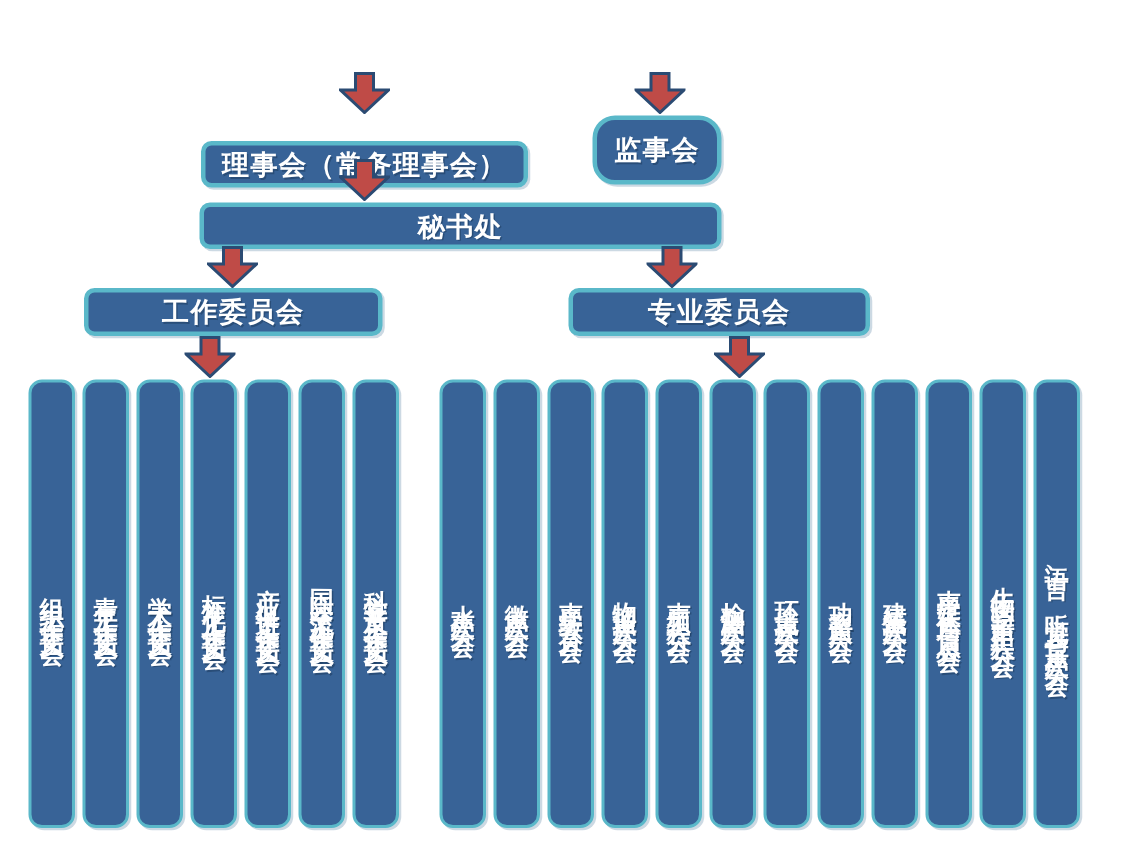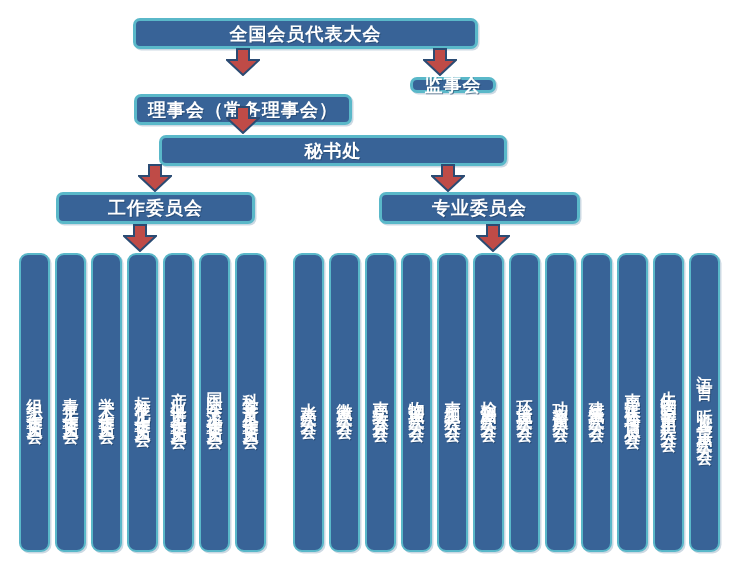"全国会员代表大会" div.node { html: <div>全国会员代表大会</div> -> none }
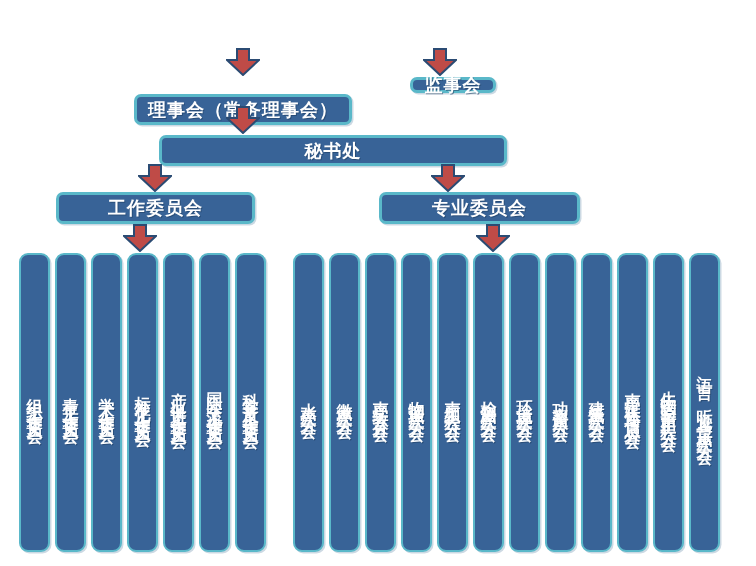"监事会" div.node { border-radius: none -> 15px; height: 16px -> 46px; left: 410px -> 395px }
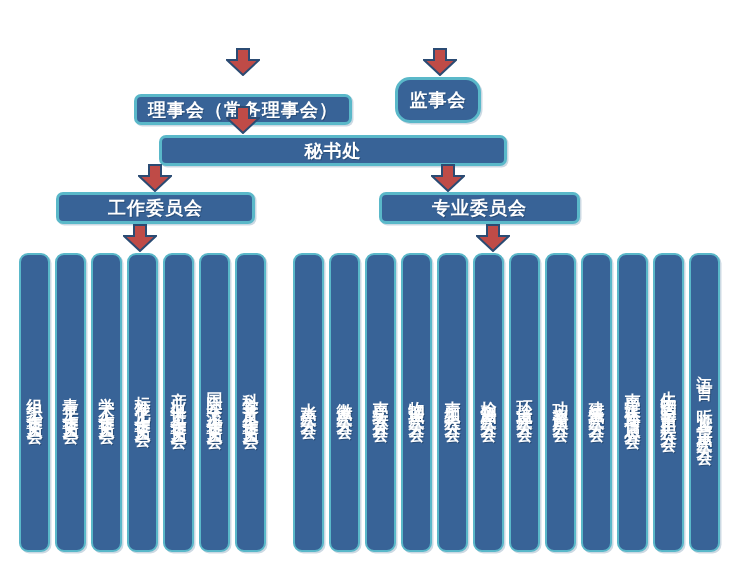"秘书处" div.node { margin-left: 26px -> none }
